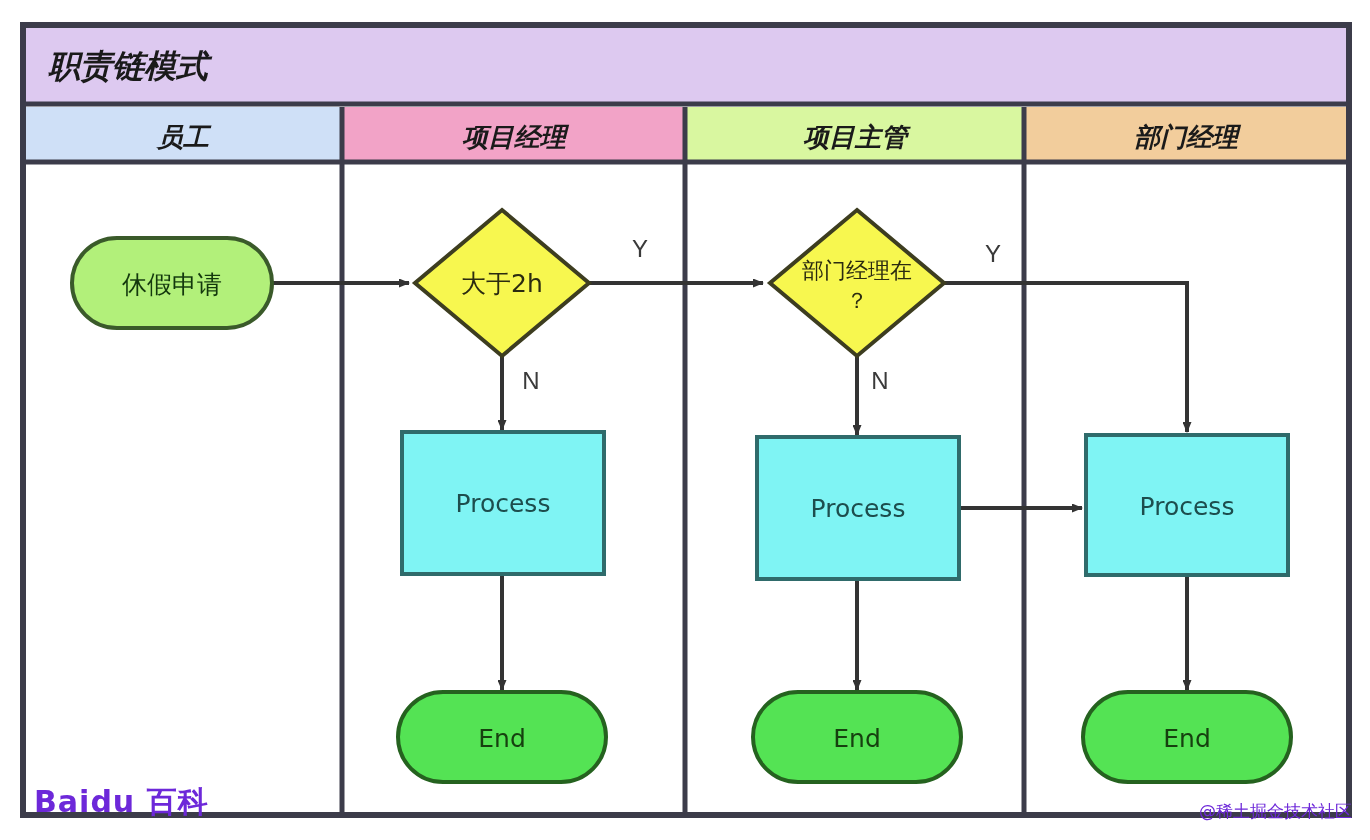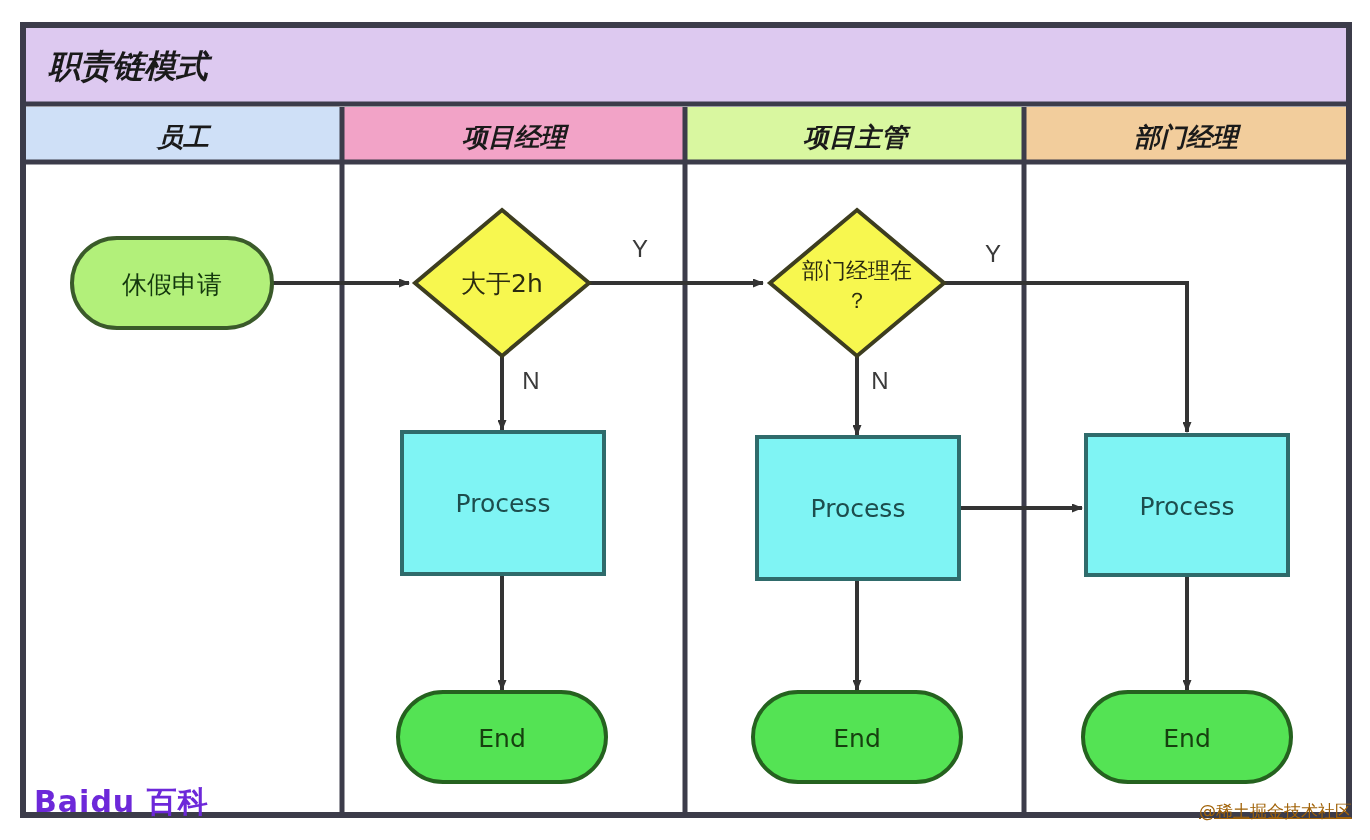"@稀土掘金技术社区" #wm-juejin { color: #a16207 -> #6d28d9; text-decoration: underline -> none }
